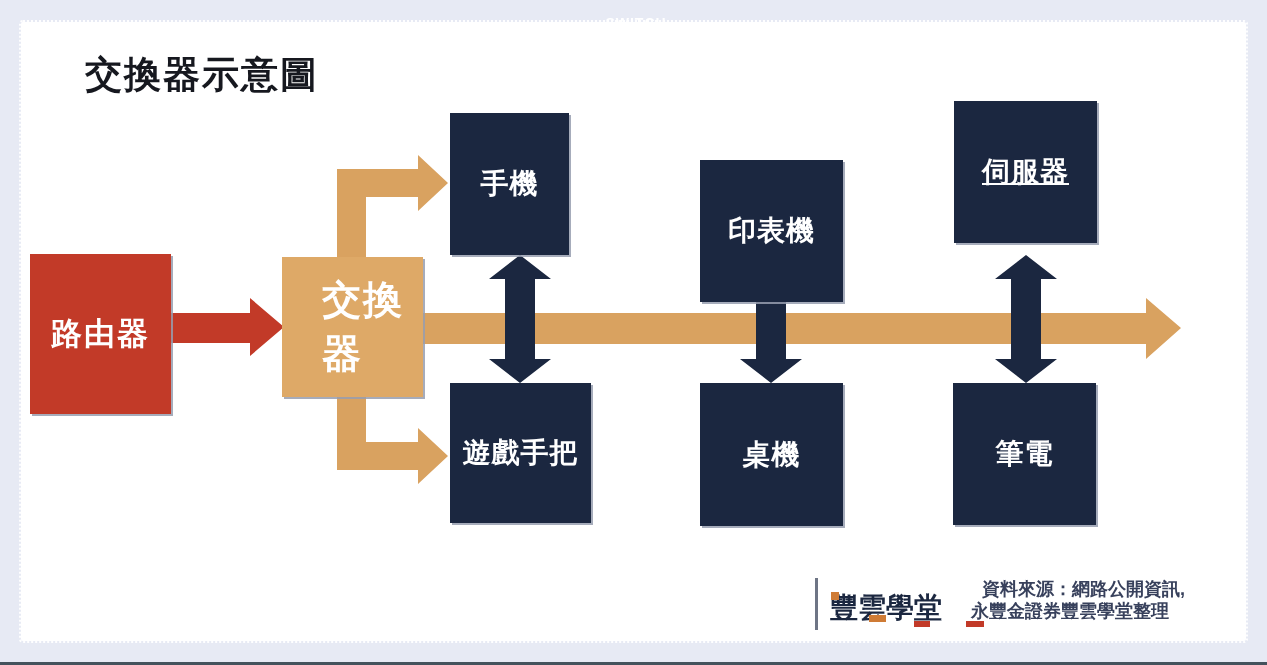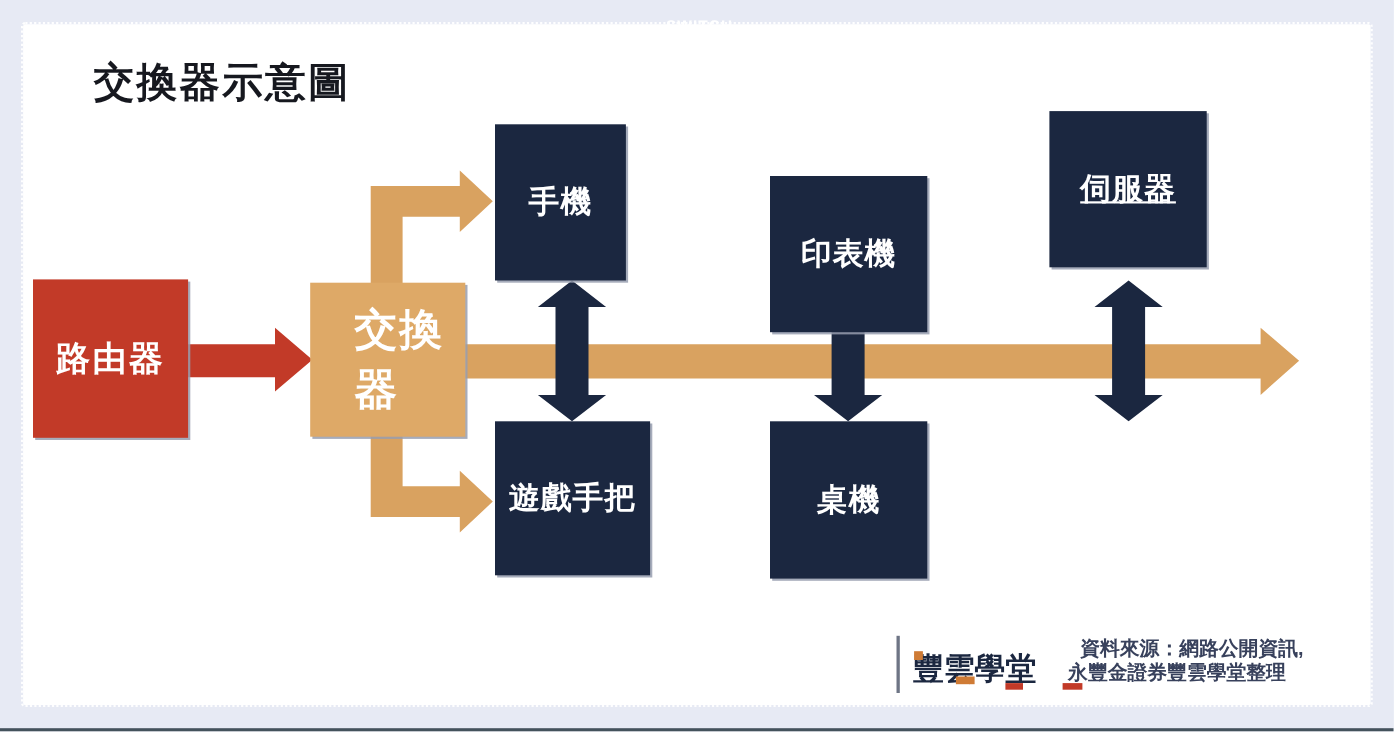"路由器" .box-router { height: 144px -> 160px }
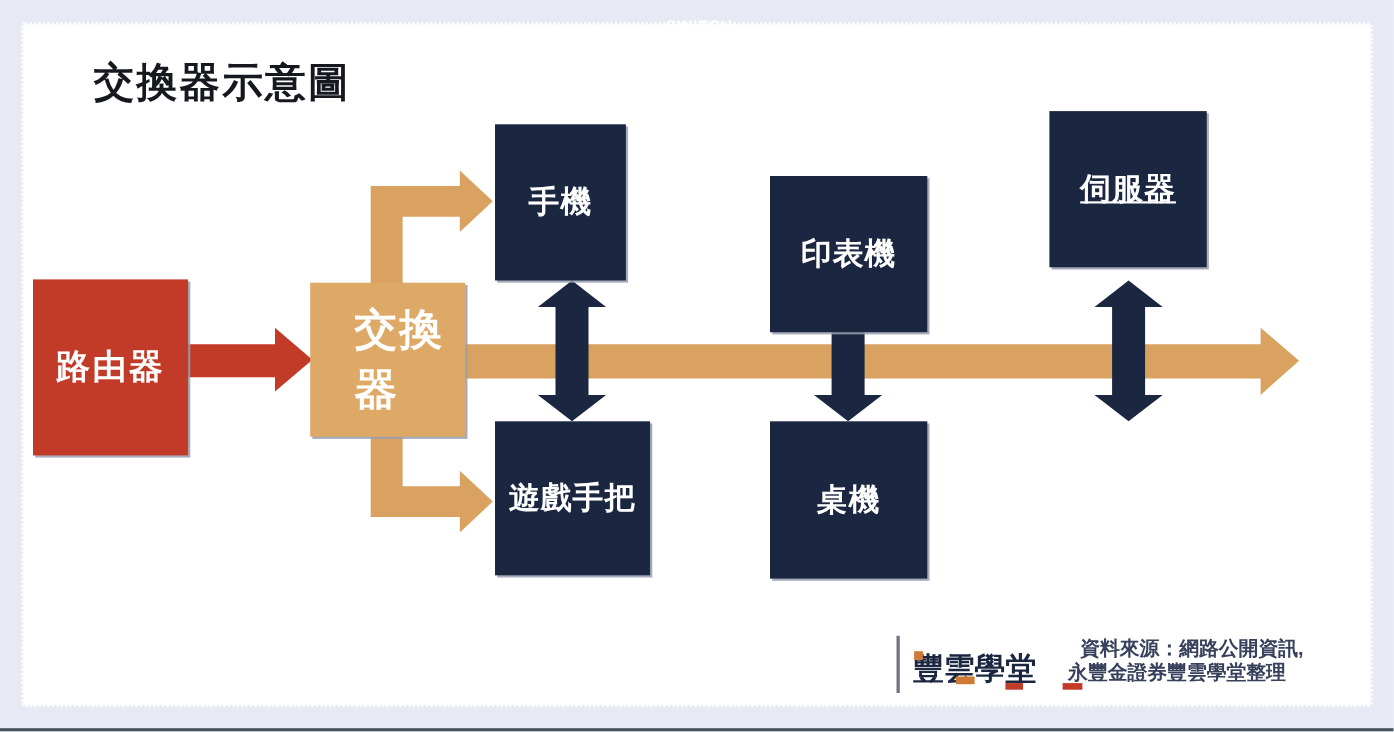"筆電" div.node { html: none -> <div> <span>筆電</span> </div> }
